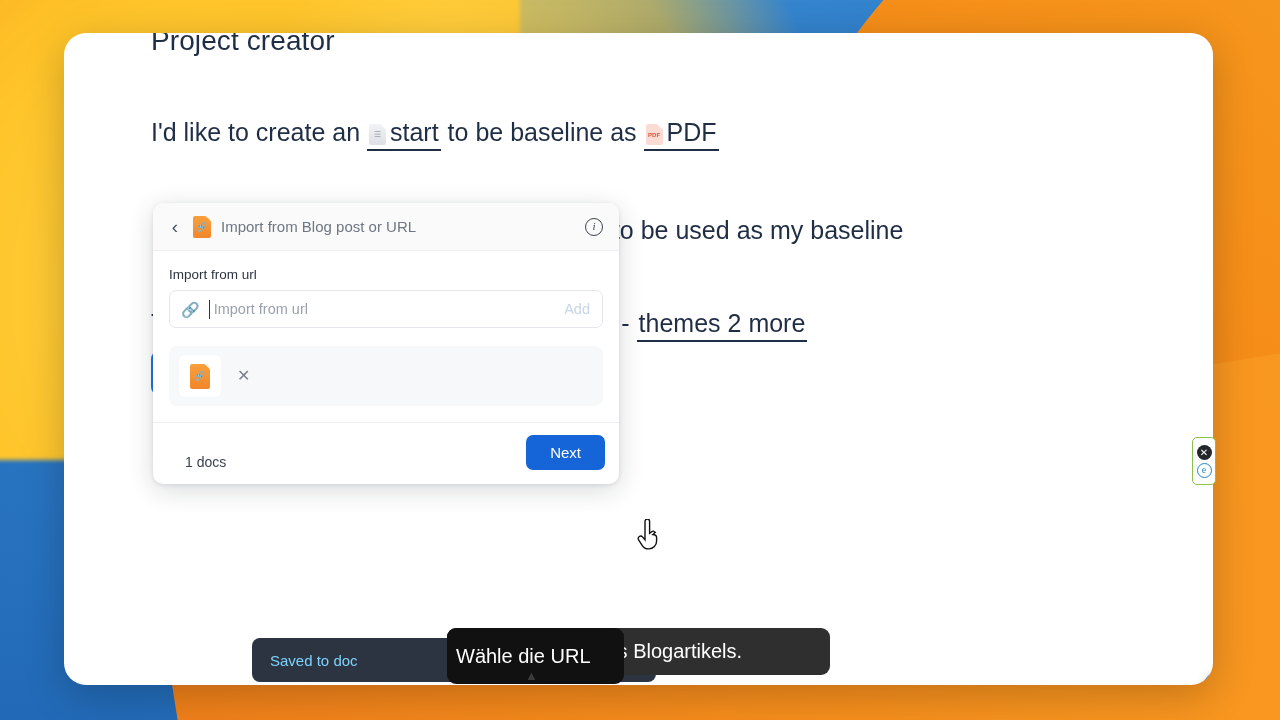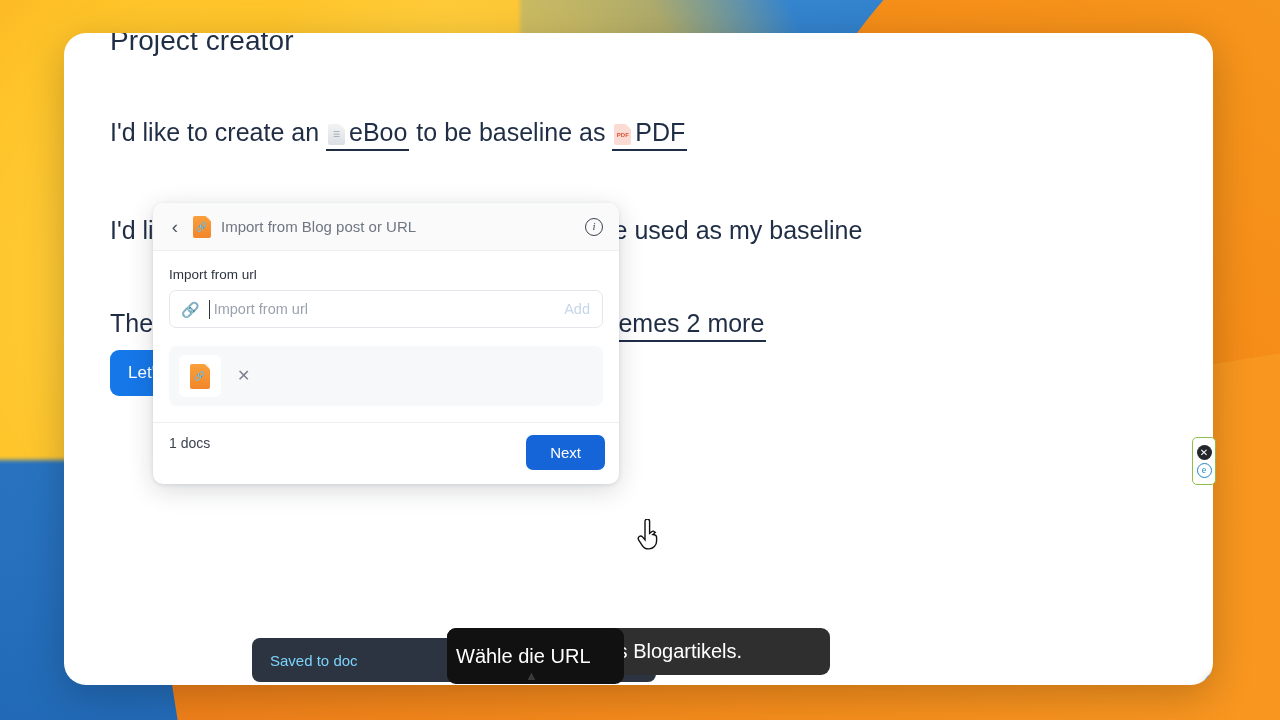"Project creator" .page { margin-left: none -> 41px }
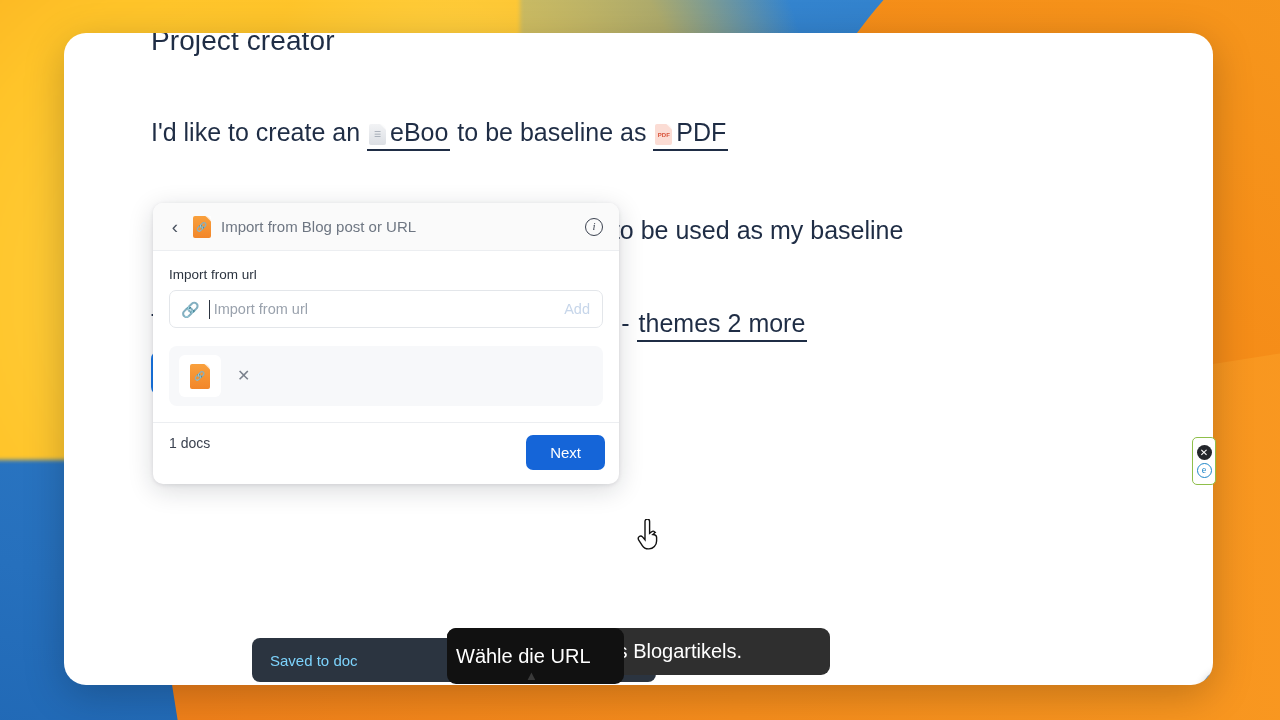"eBoo" span { text: eBoo -> start }
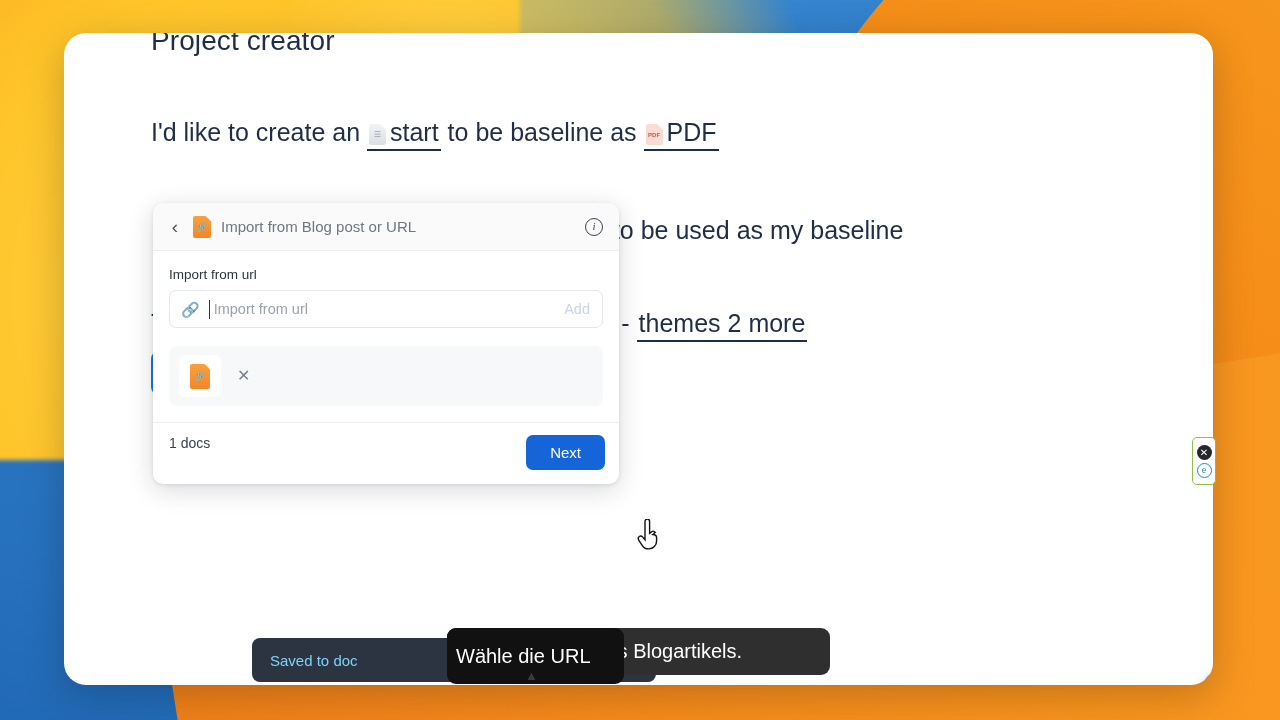"1 docs" .pop-footer { align-items: flex-start -> flex-end; padding: 12px 14px 14px 16px -> 12px 14px 14px 32px }
